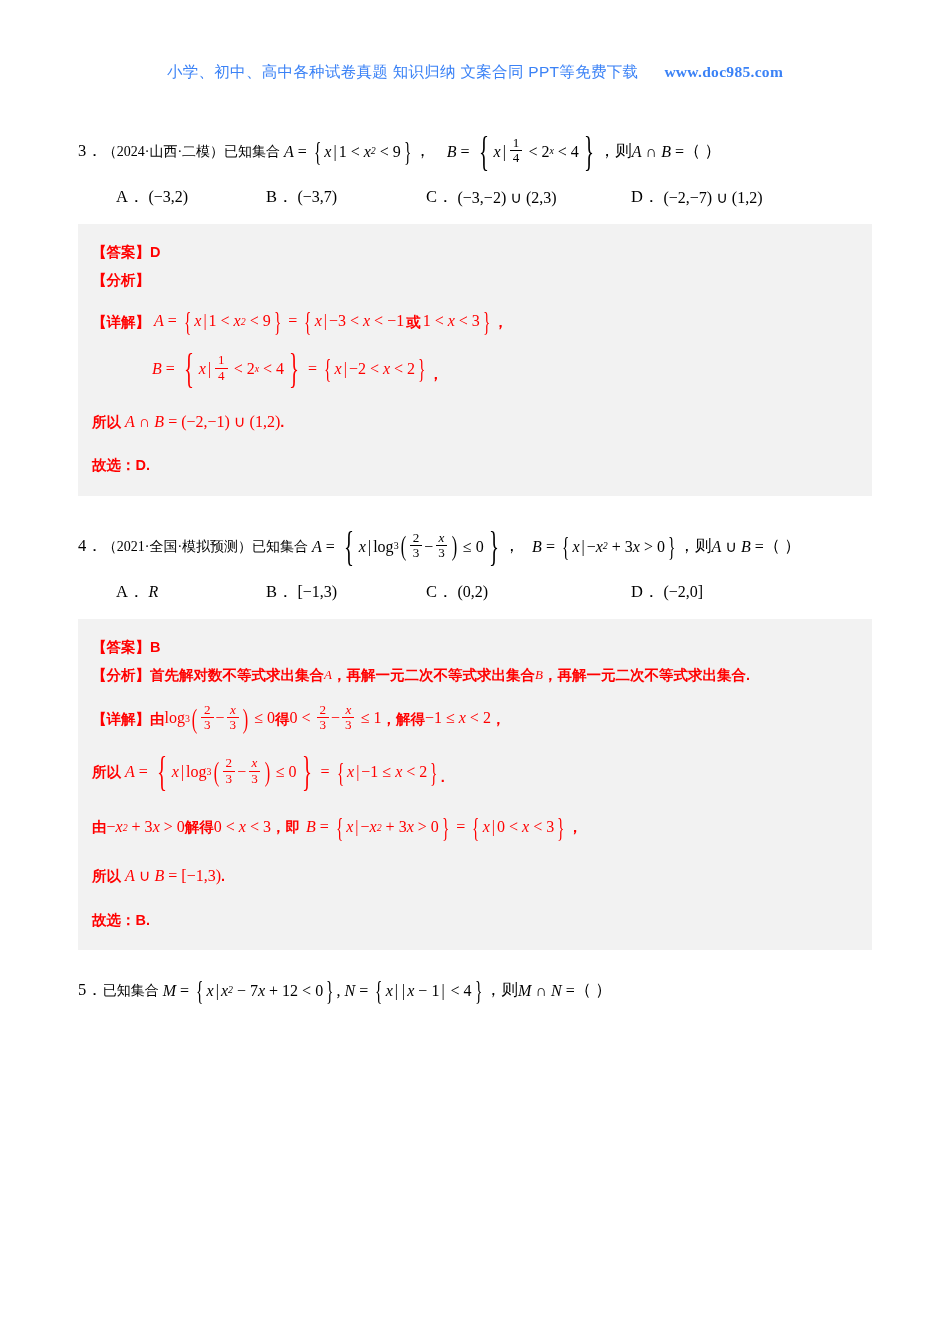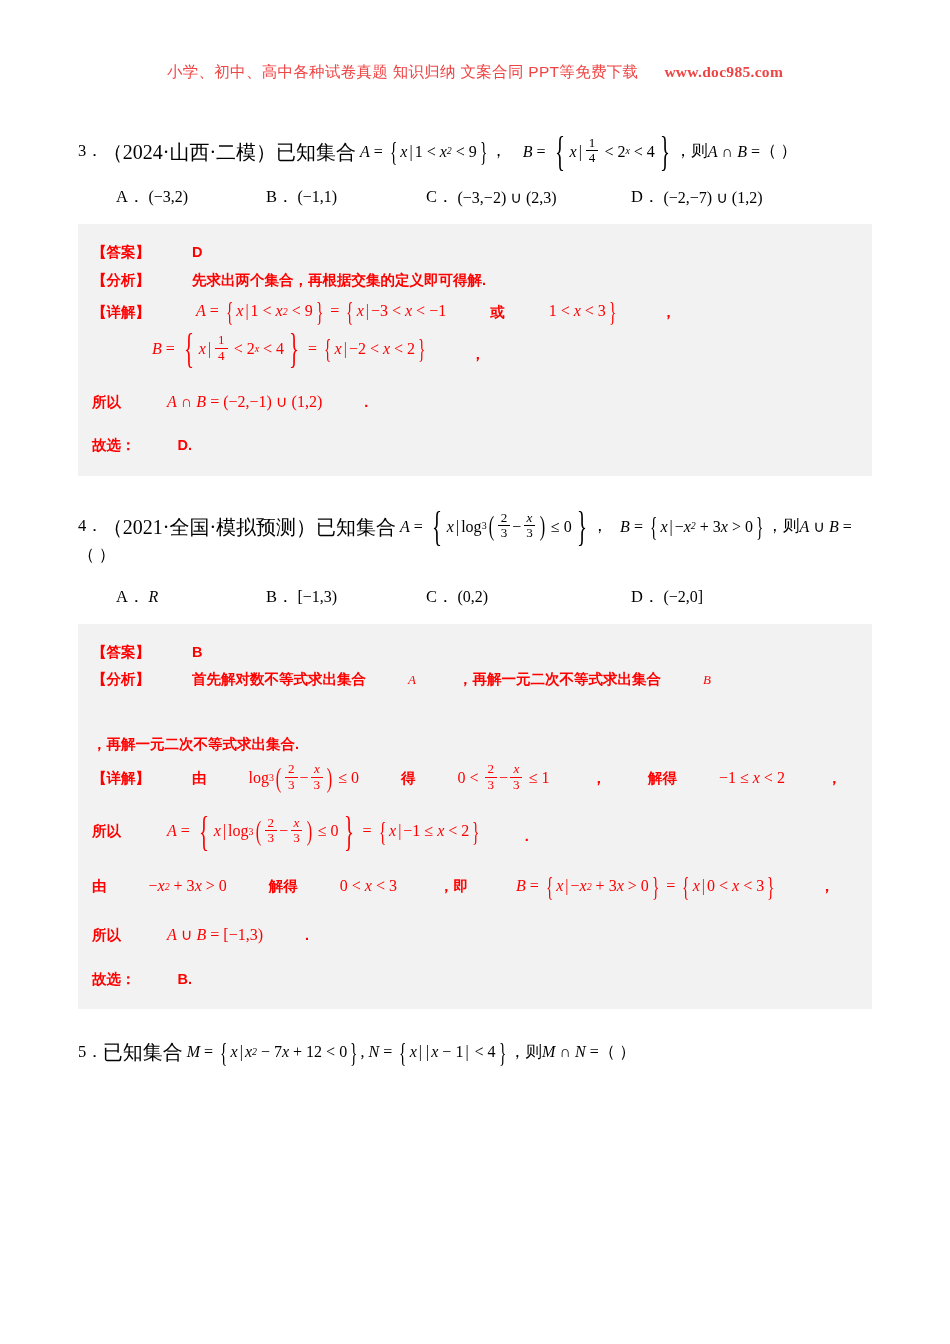"小学、初中、高中各种试卷真题 知识归纳 文案合同 PPT等免费下载" .header { color: #ef4444 -> #3b82f6 }
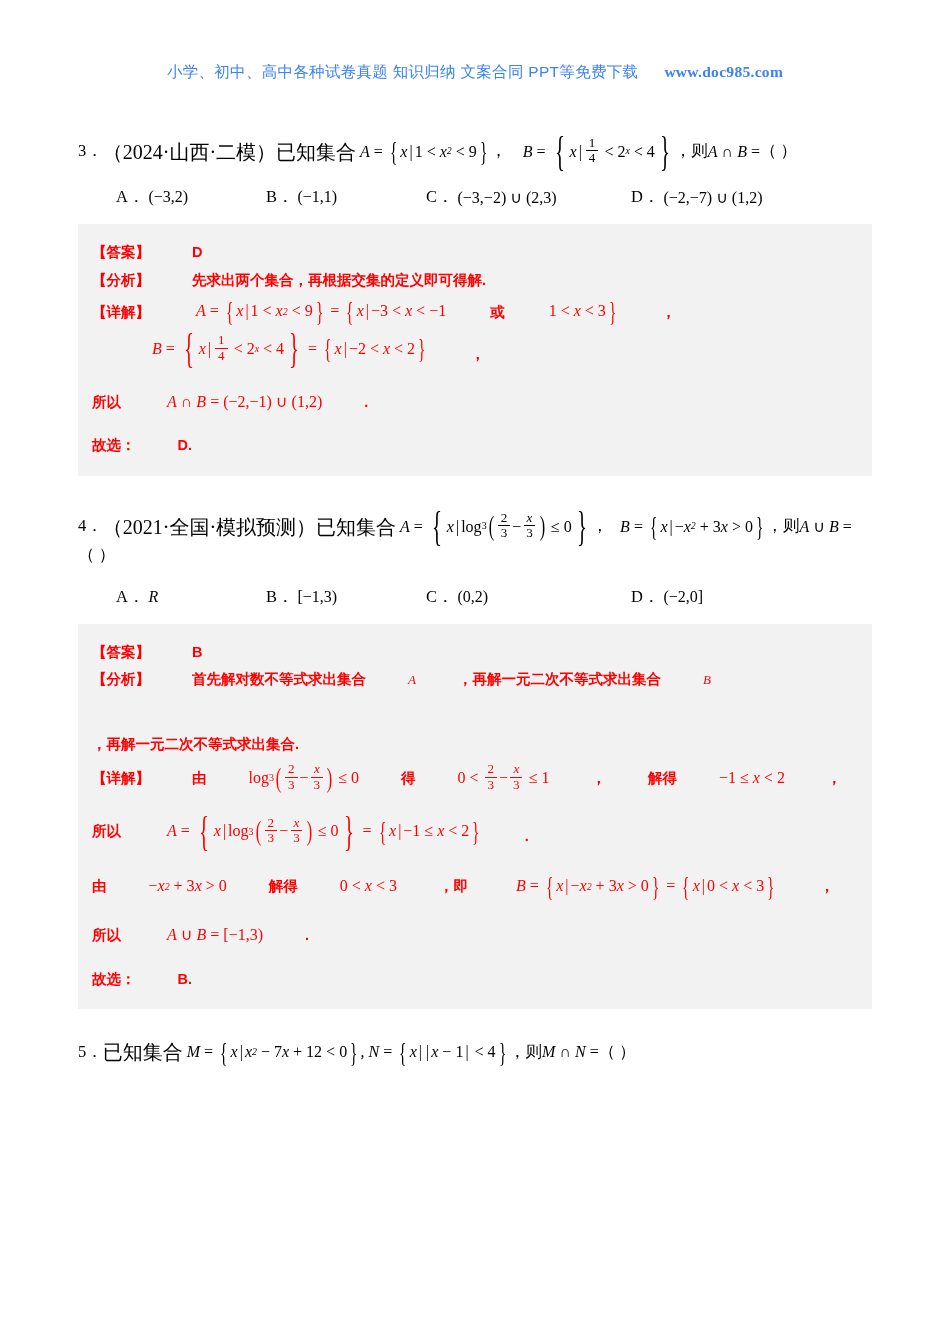"（2024·山西·二模）" .meta { font-size: 20px -> 14px }
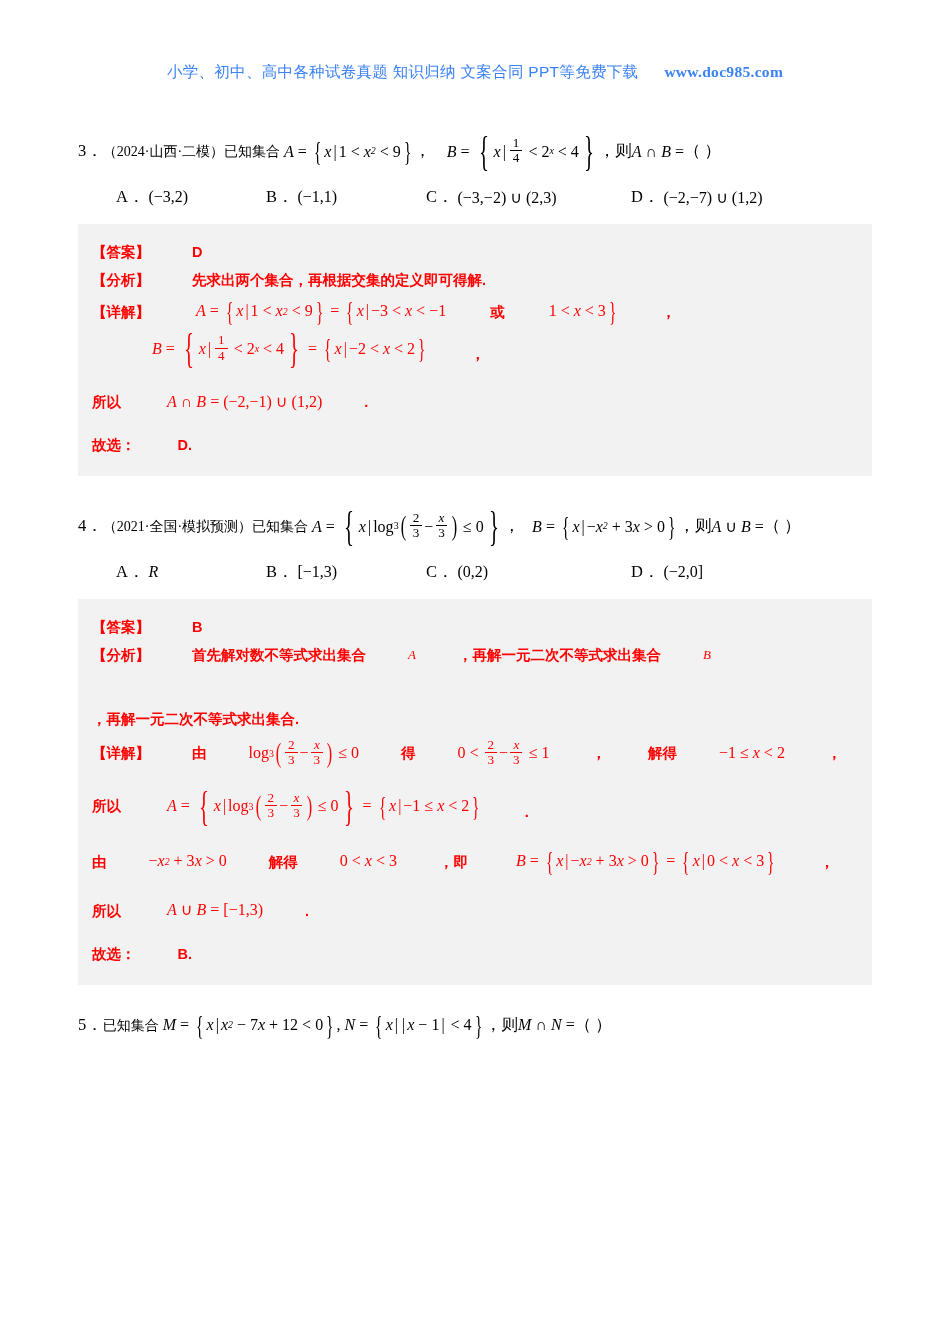"(−1,1)" span.math { text: 1,1 -> 3,7 }
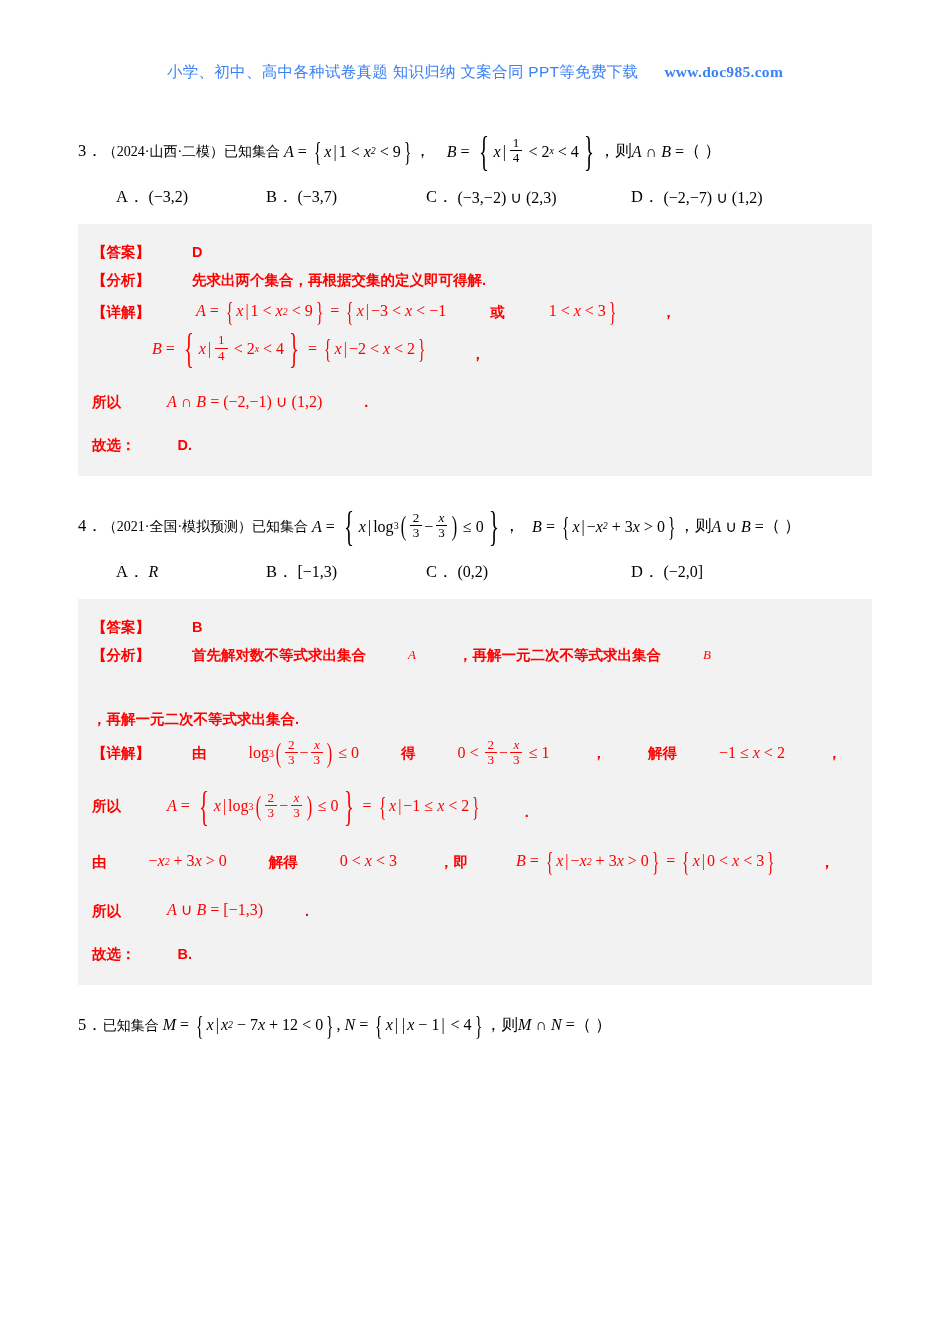"【答案】" .answer-box .row { gap: 42px -> none }
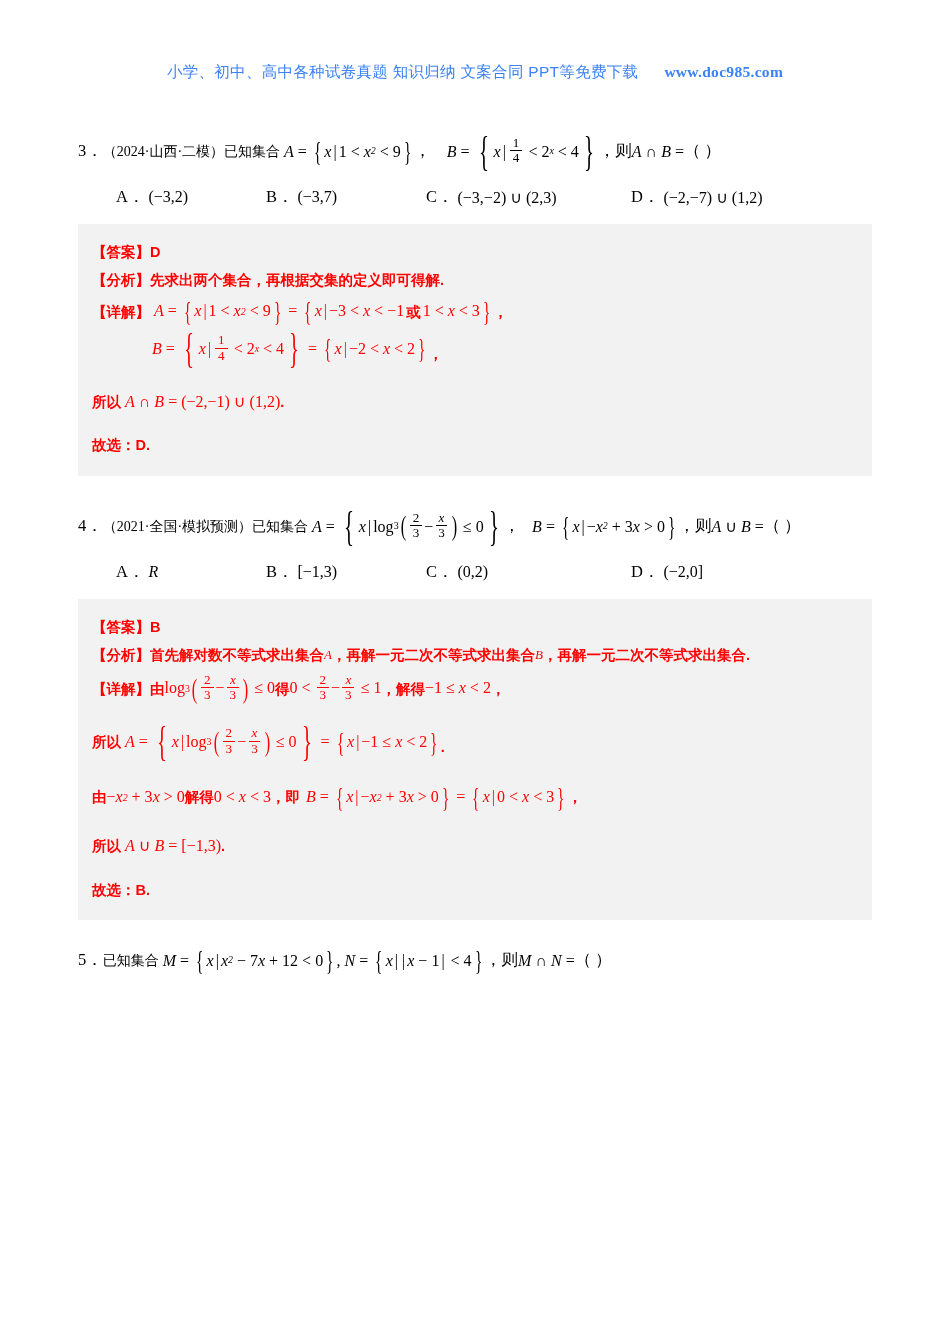"先求出两个集合，再根据交集的定义即可得解." span { html: <span>先求出两个集合，再根据交集的定义即可得解.</span> -> none }
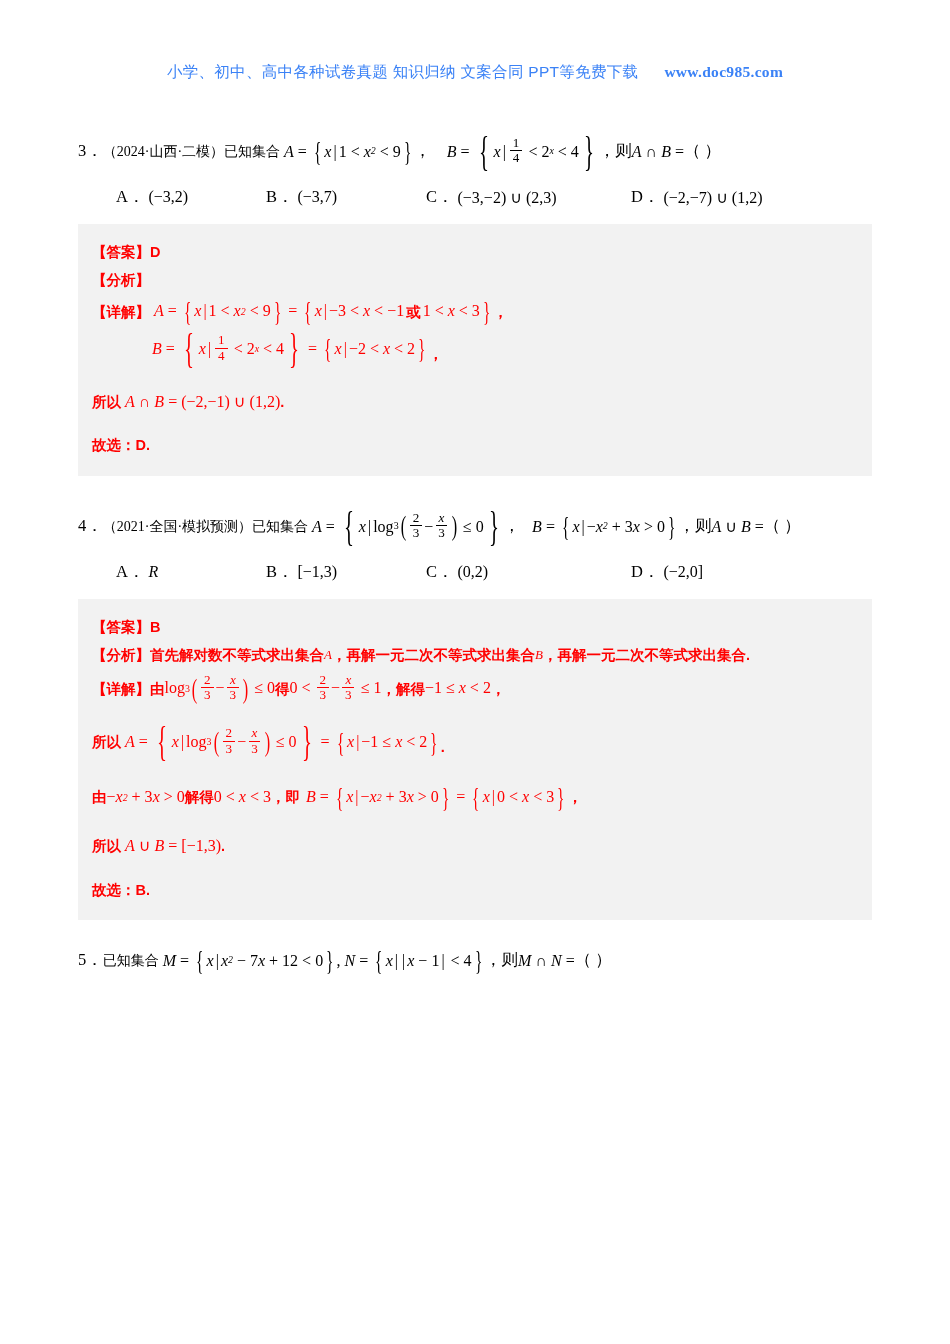"【详解】" .answer-box .row.tall { margin: 8px 0 -> 18px 0 }
